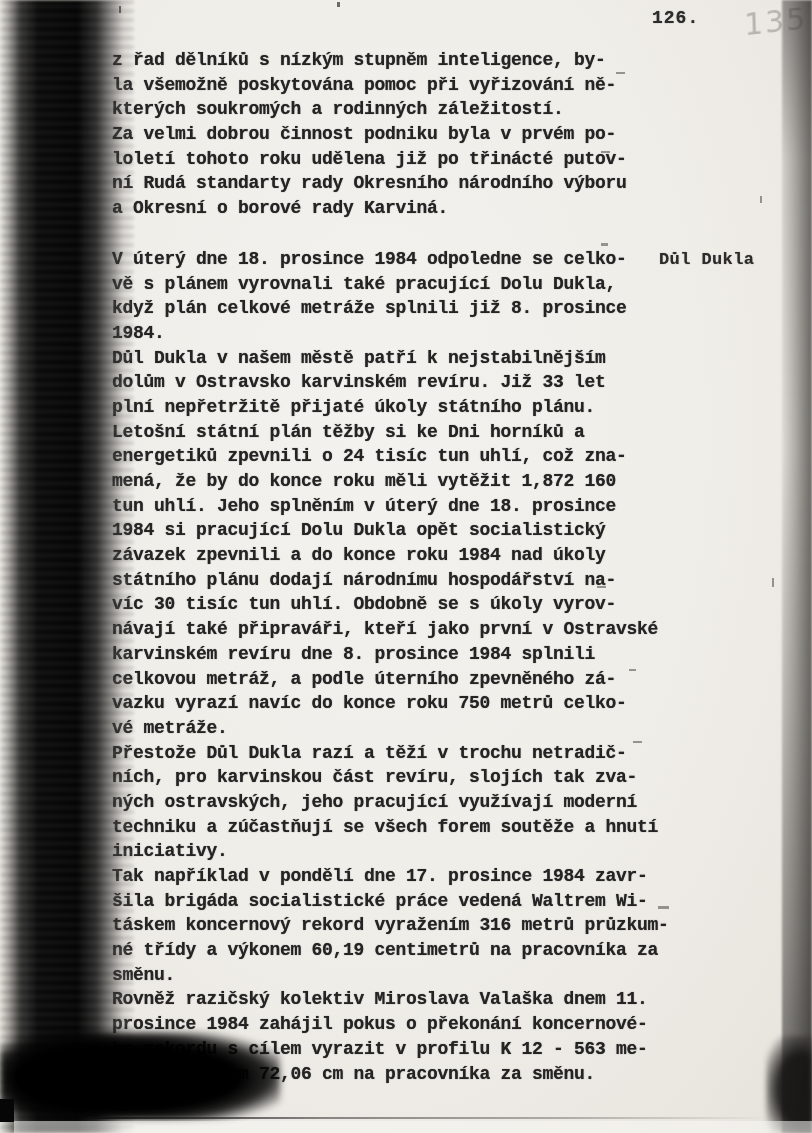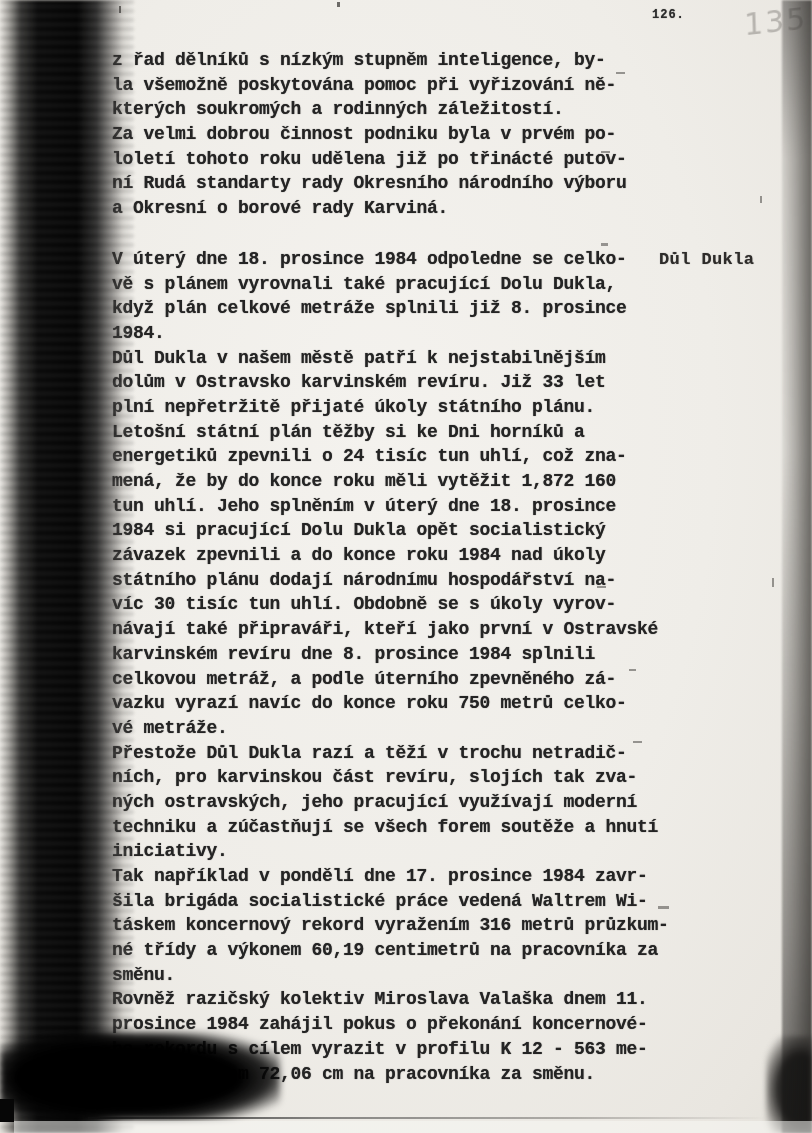"126." .typed-page-number { font-size: 12px -> 18px }
